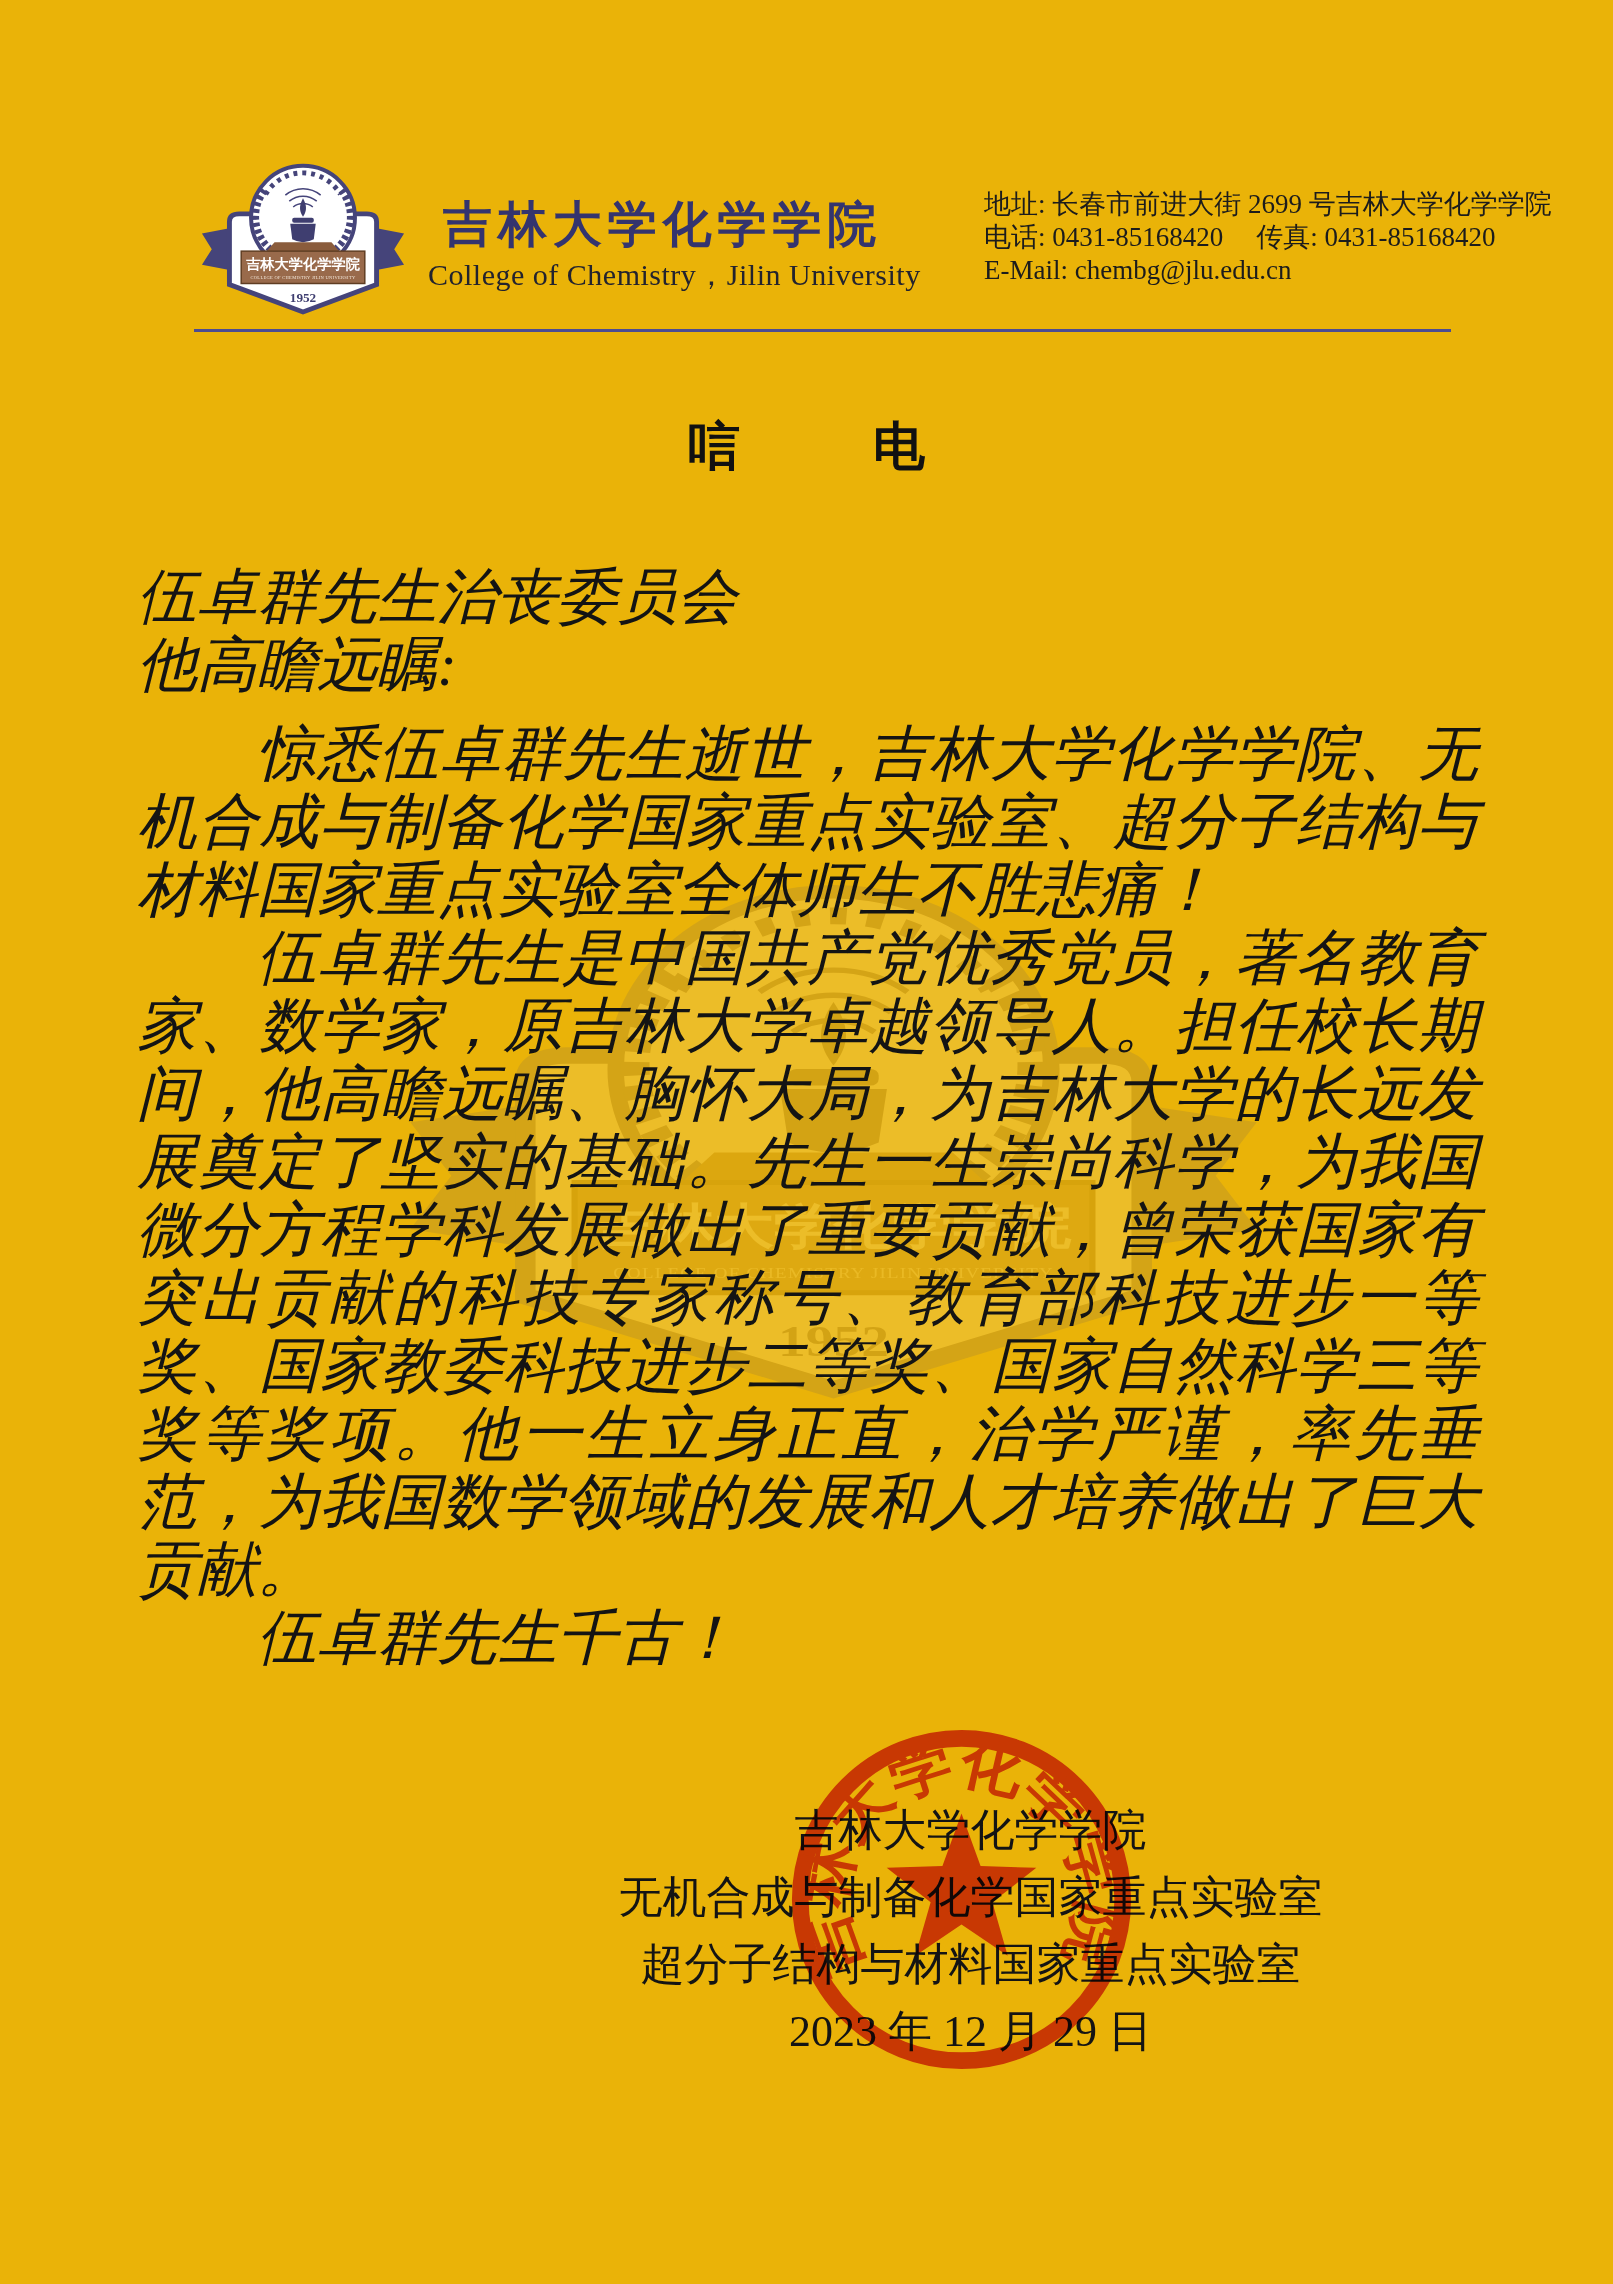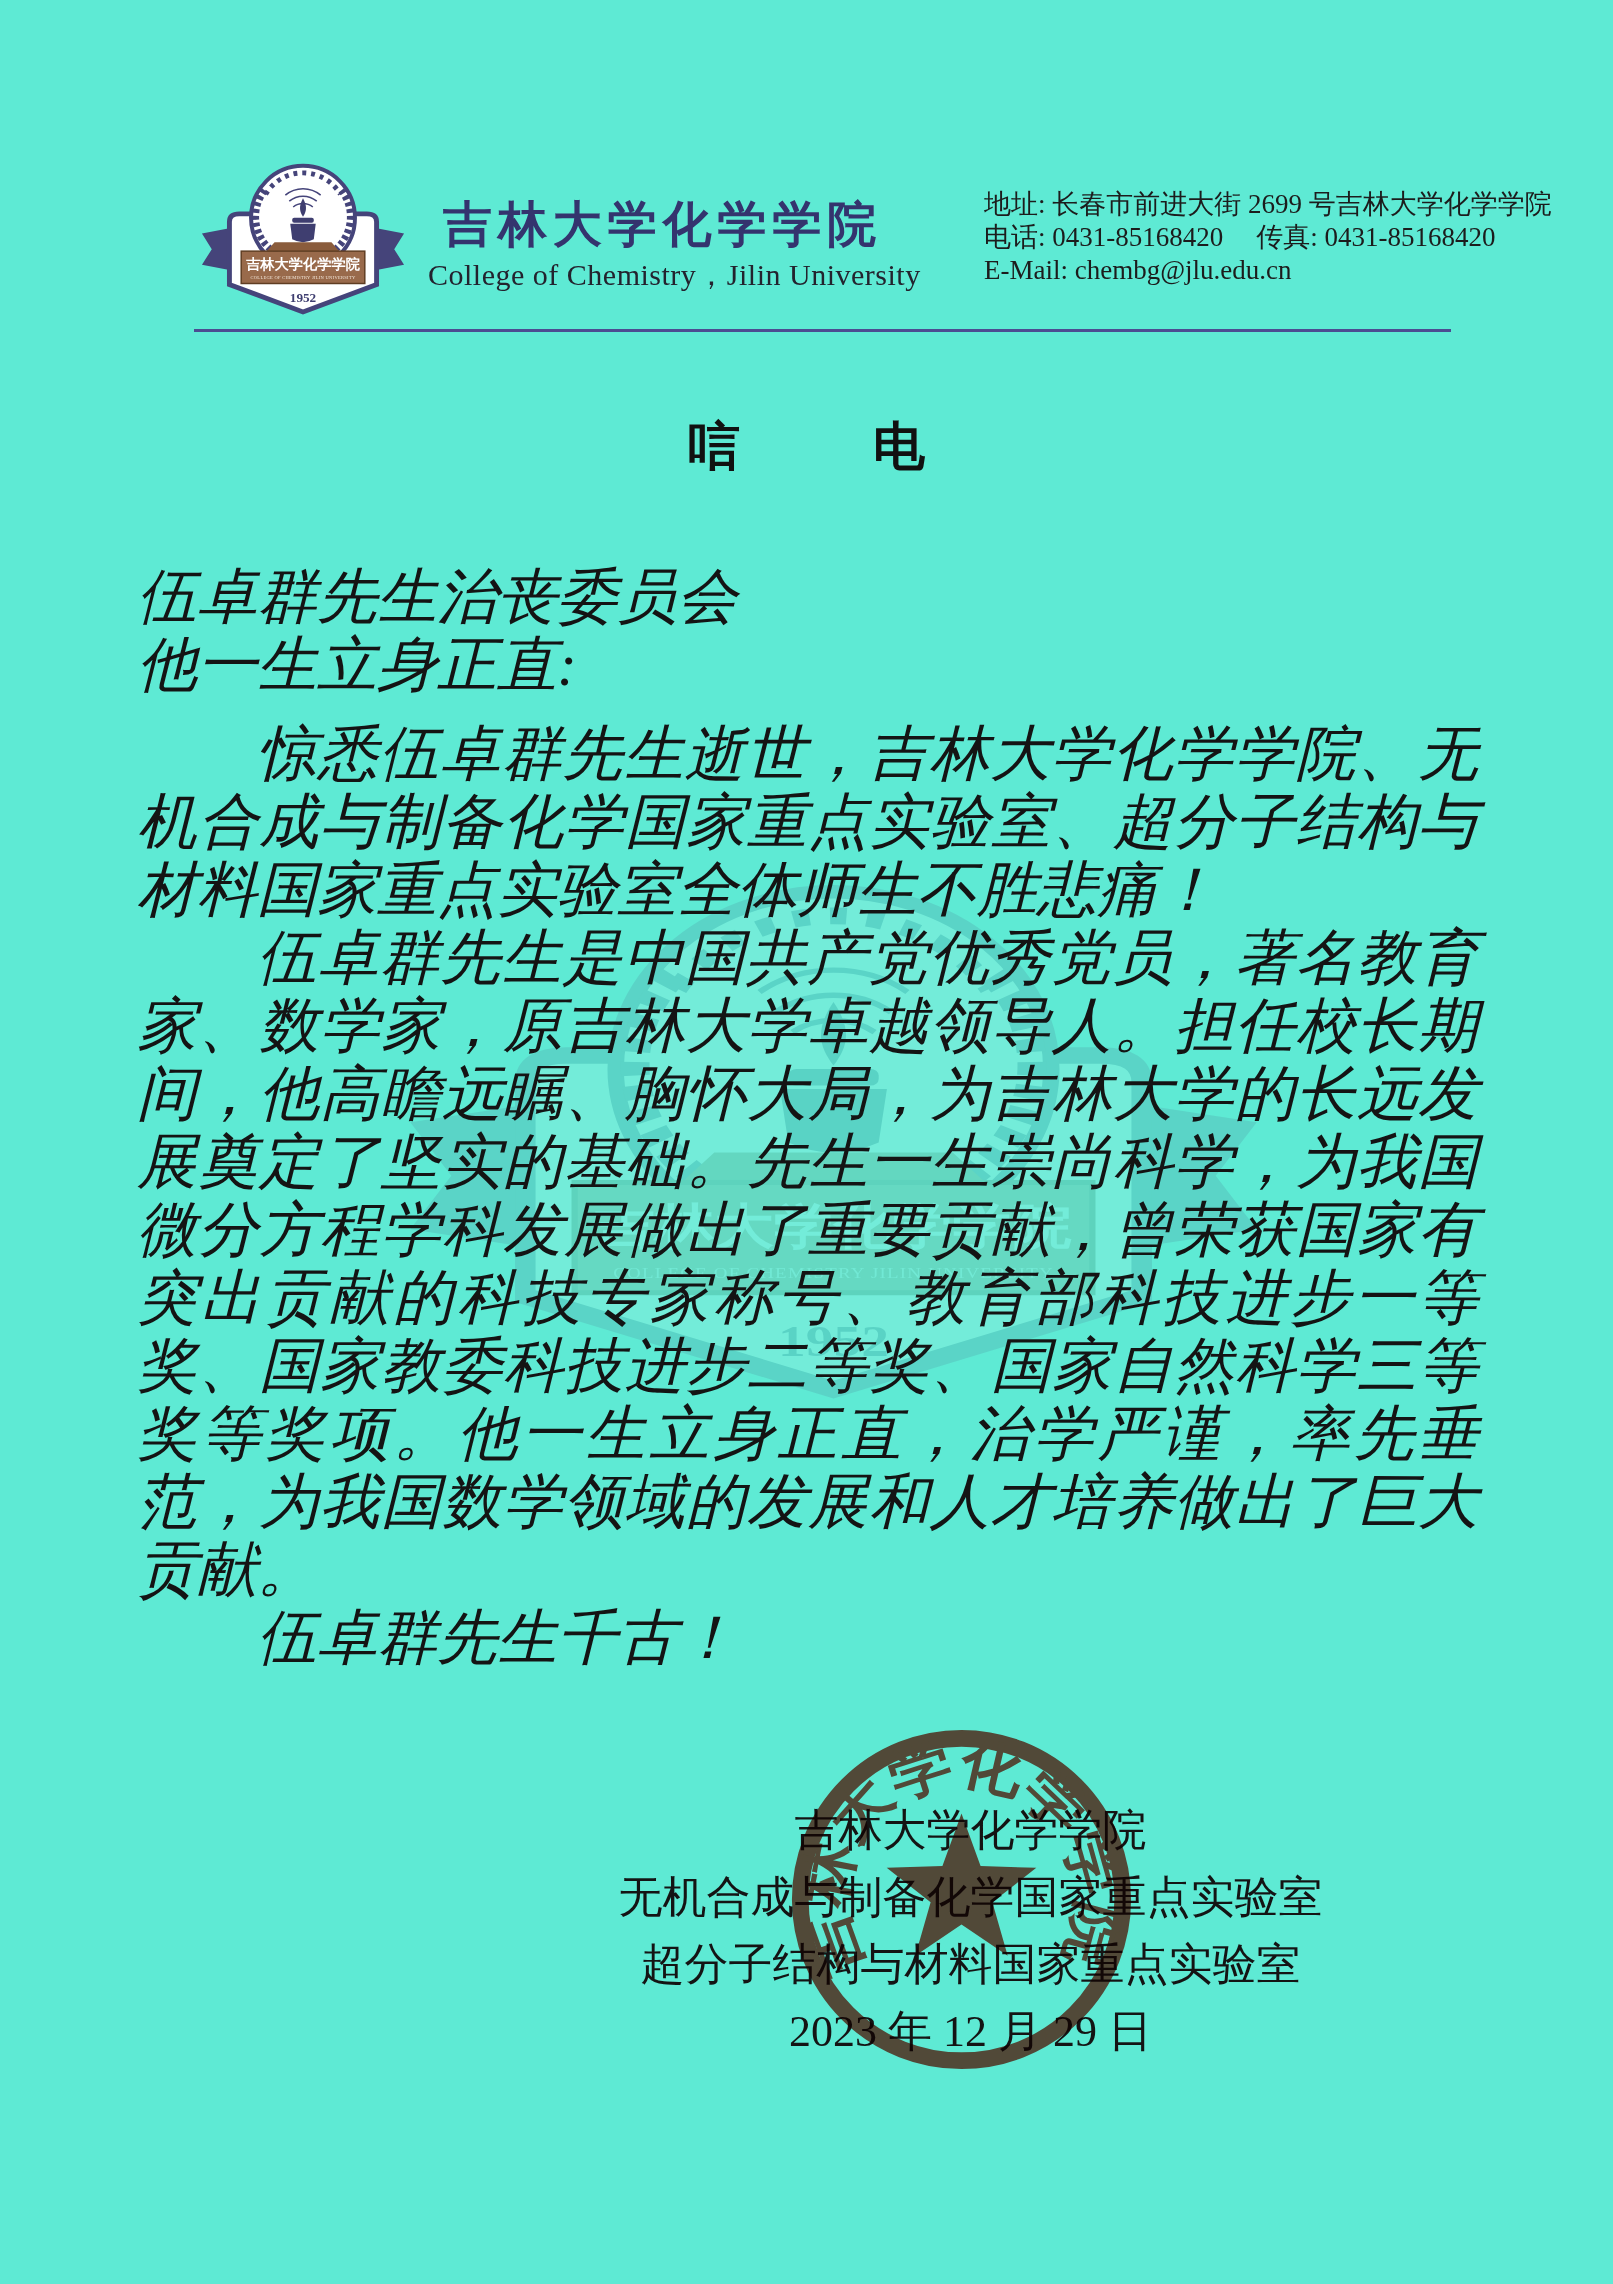"吉林大学化学学院" .page { background: #5eead4 -> #eab308 }
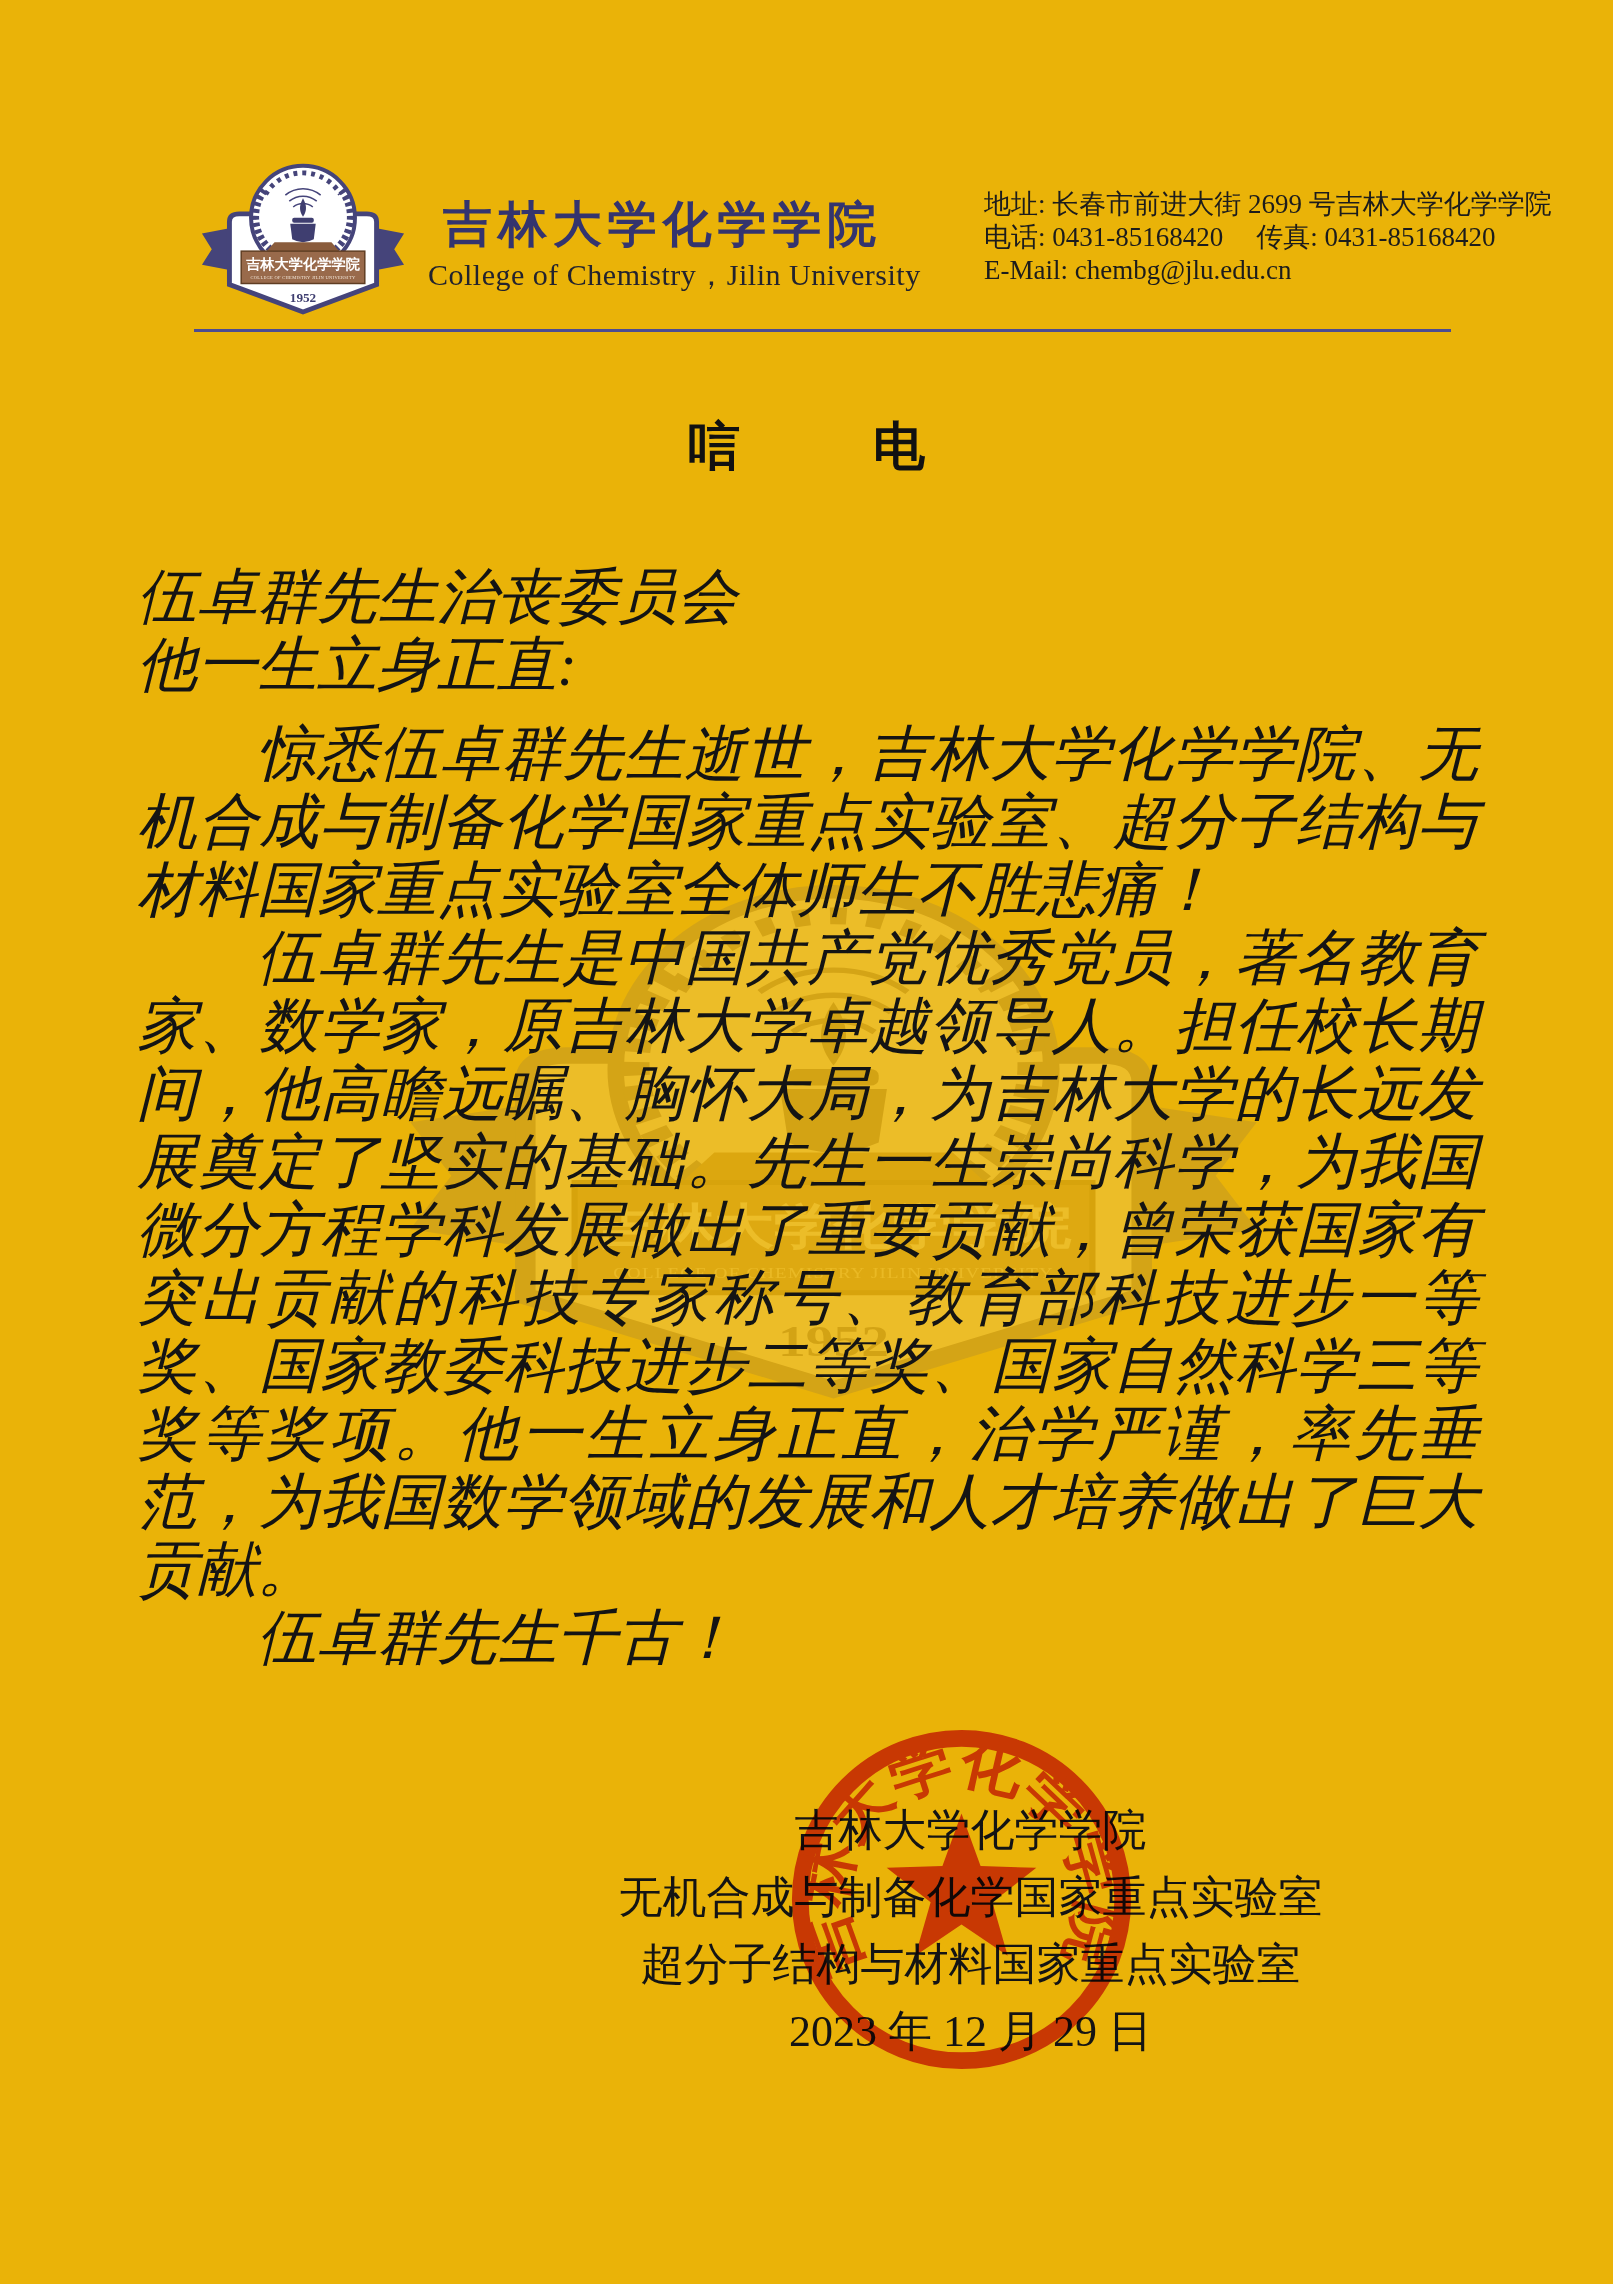"他一生立身正直:" p.plain { text: 一生立身正直 -> 高瞻远瞩 }
